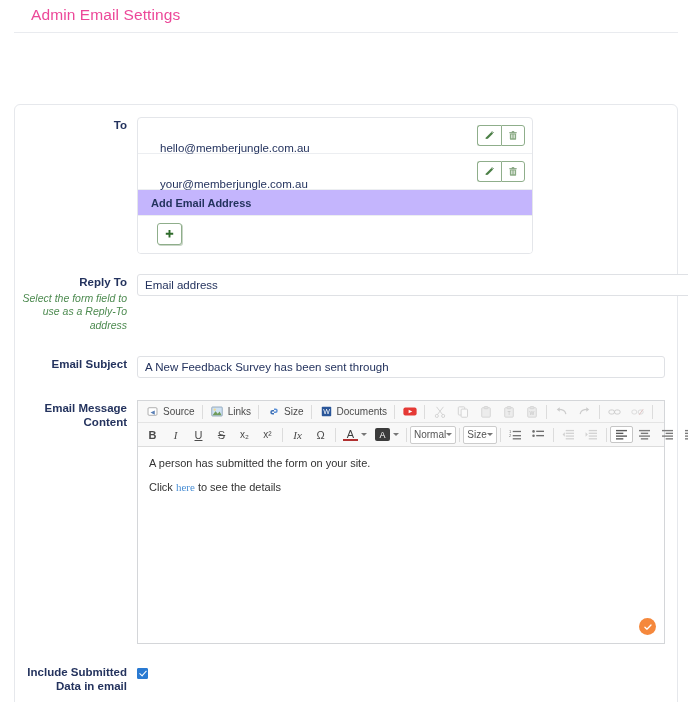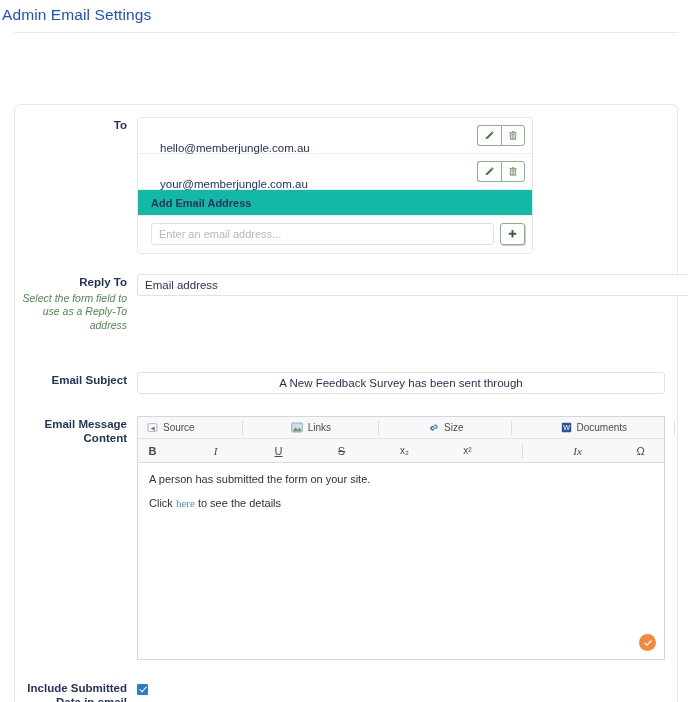"Admin Email Settings" .page-title { color: #1d4ed8 -> #ec4899; padding: 6px 0 8px 2px -> 6px 0 8px 31px }
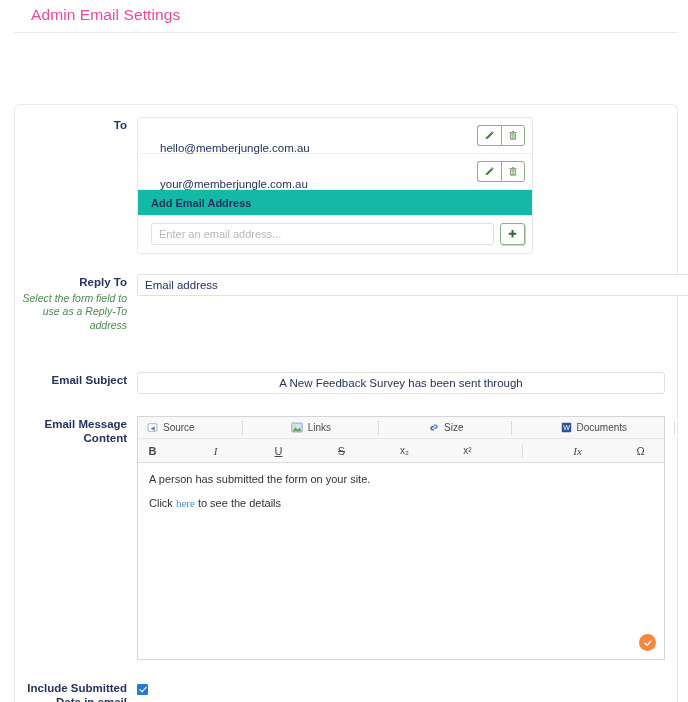"Add Email Address" .add-head { background: #14b8a6 -> #c4b5fd }
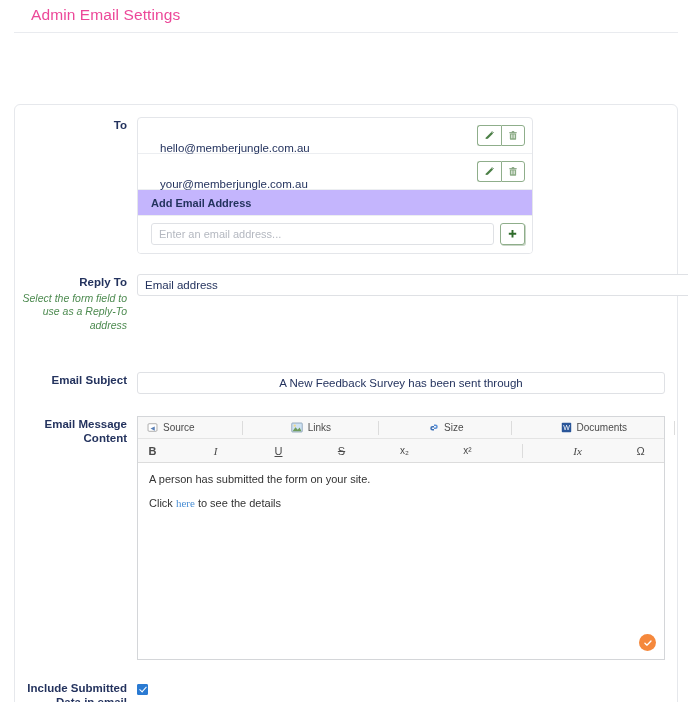"Enter an email address..." input.add-input { html: <input> -> none }
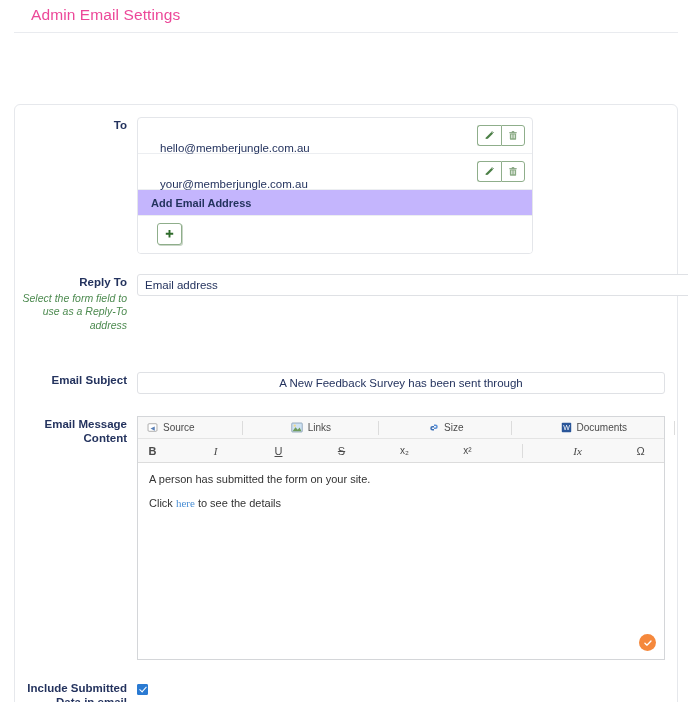"Email Subject" .row-subject { margin-top: 40px -> 24px }
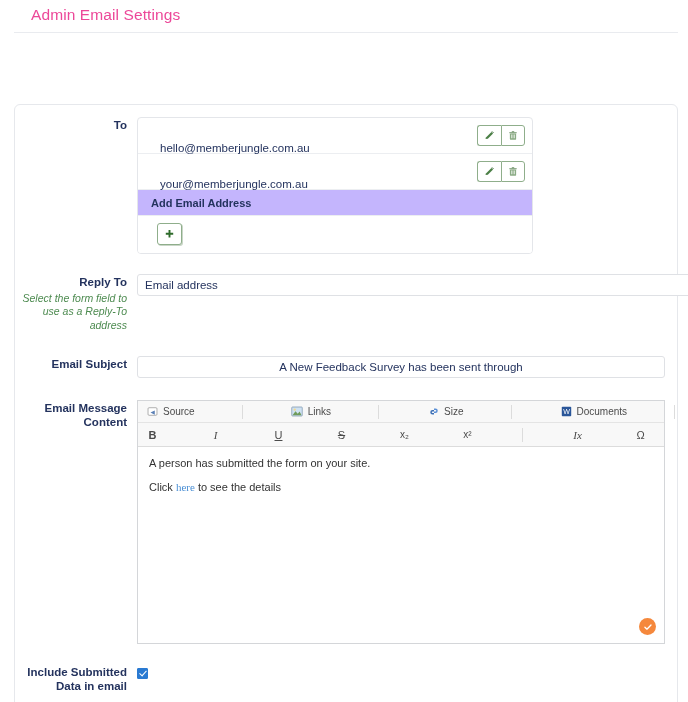"A New Feedback Survey has" .subject-input { text-align: center -> none }
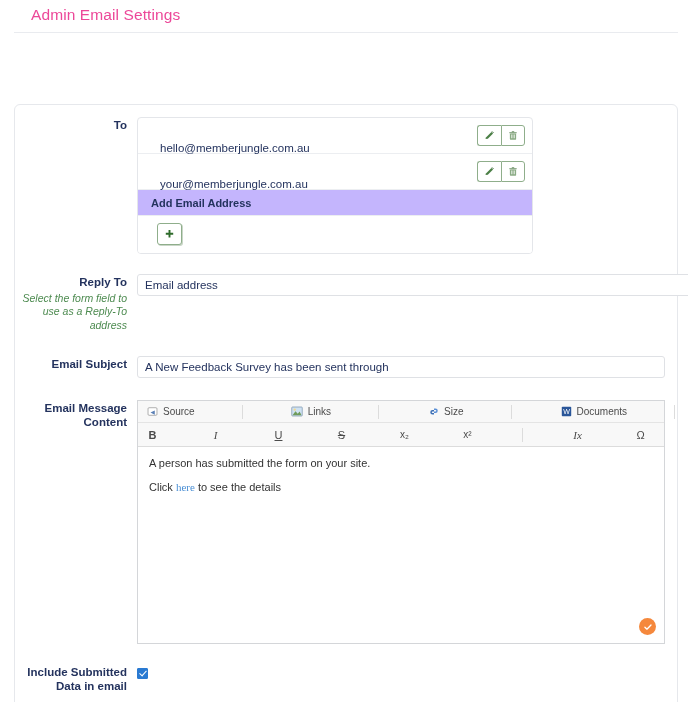"Source" .tbrow { gap: 40px -> none }
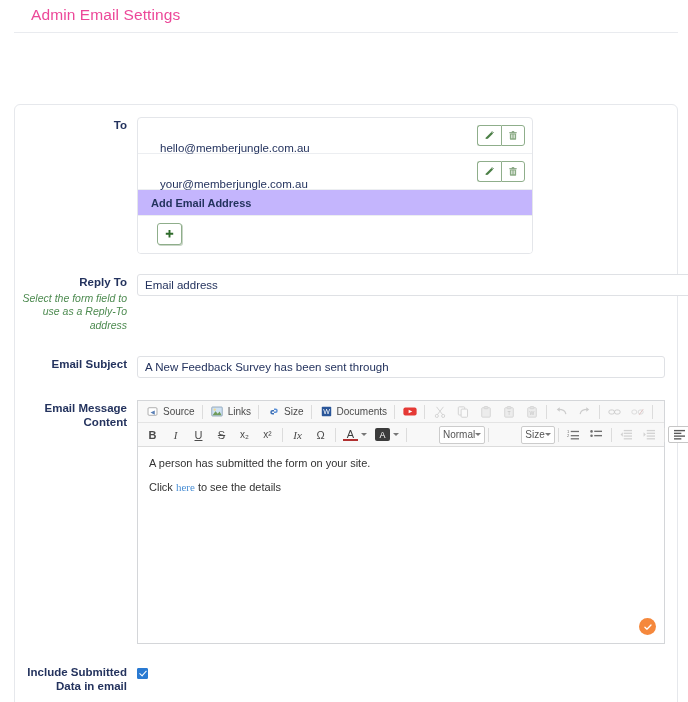"Normal" .tlabel-sel { margin-left: 29px -> none }
